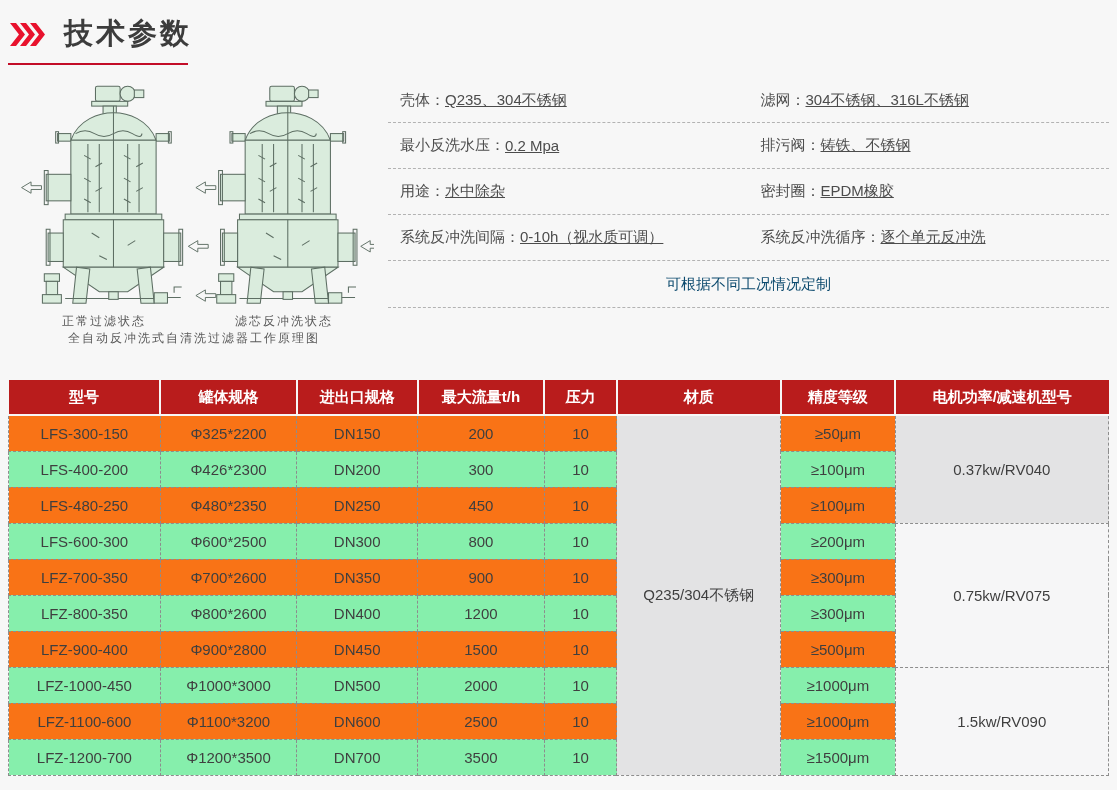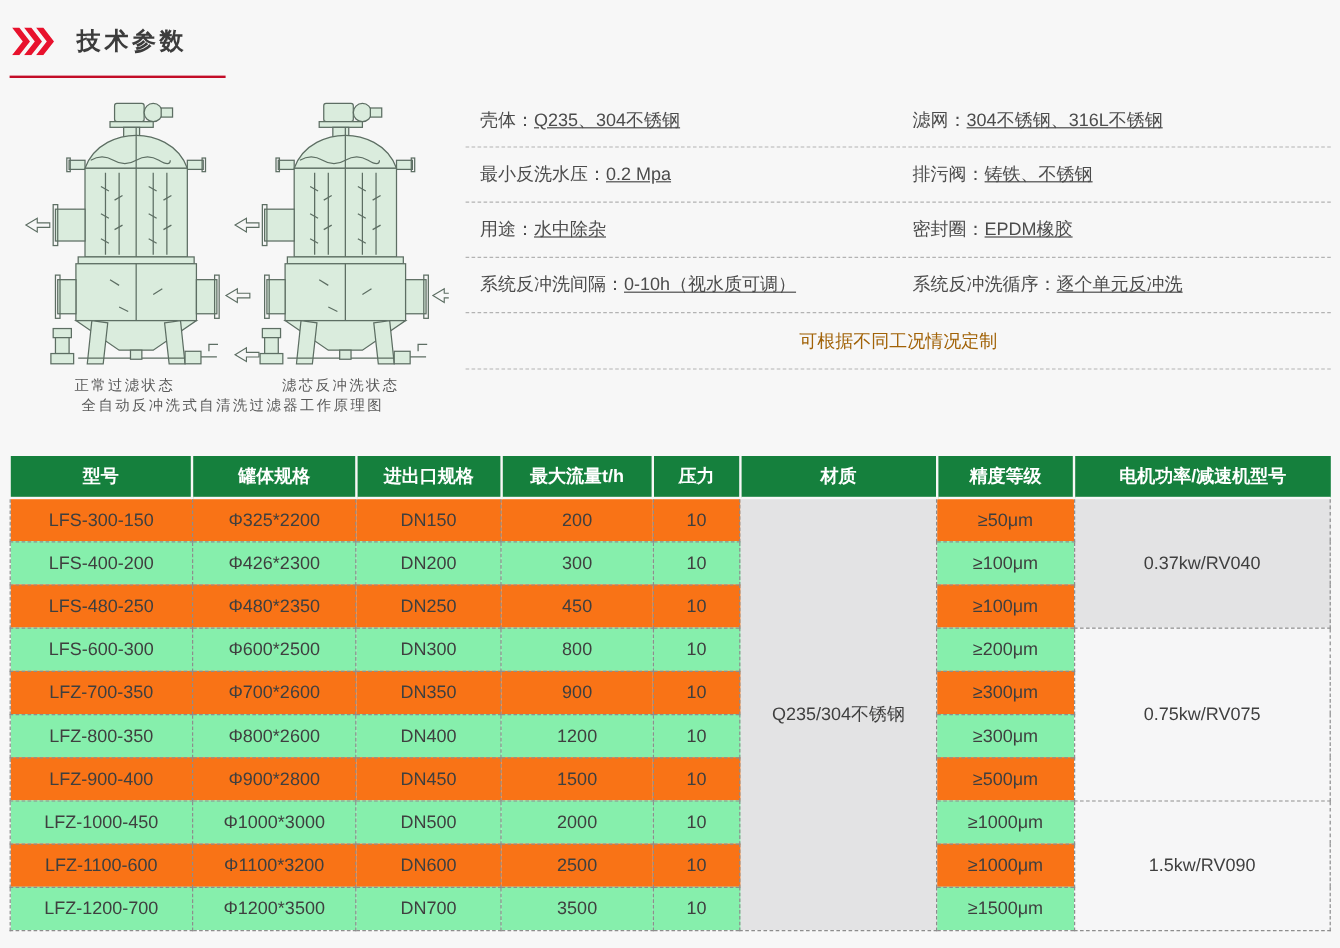"技术参数" h1.page-title { font-size: 20px -> 29px }
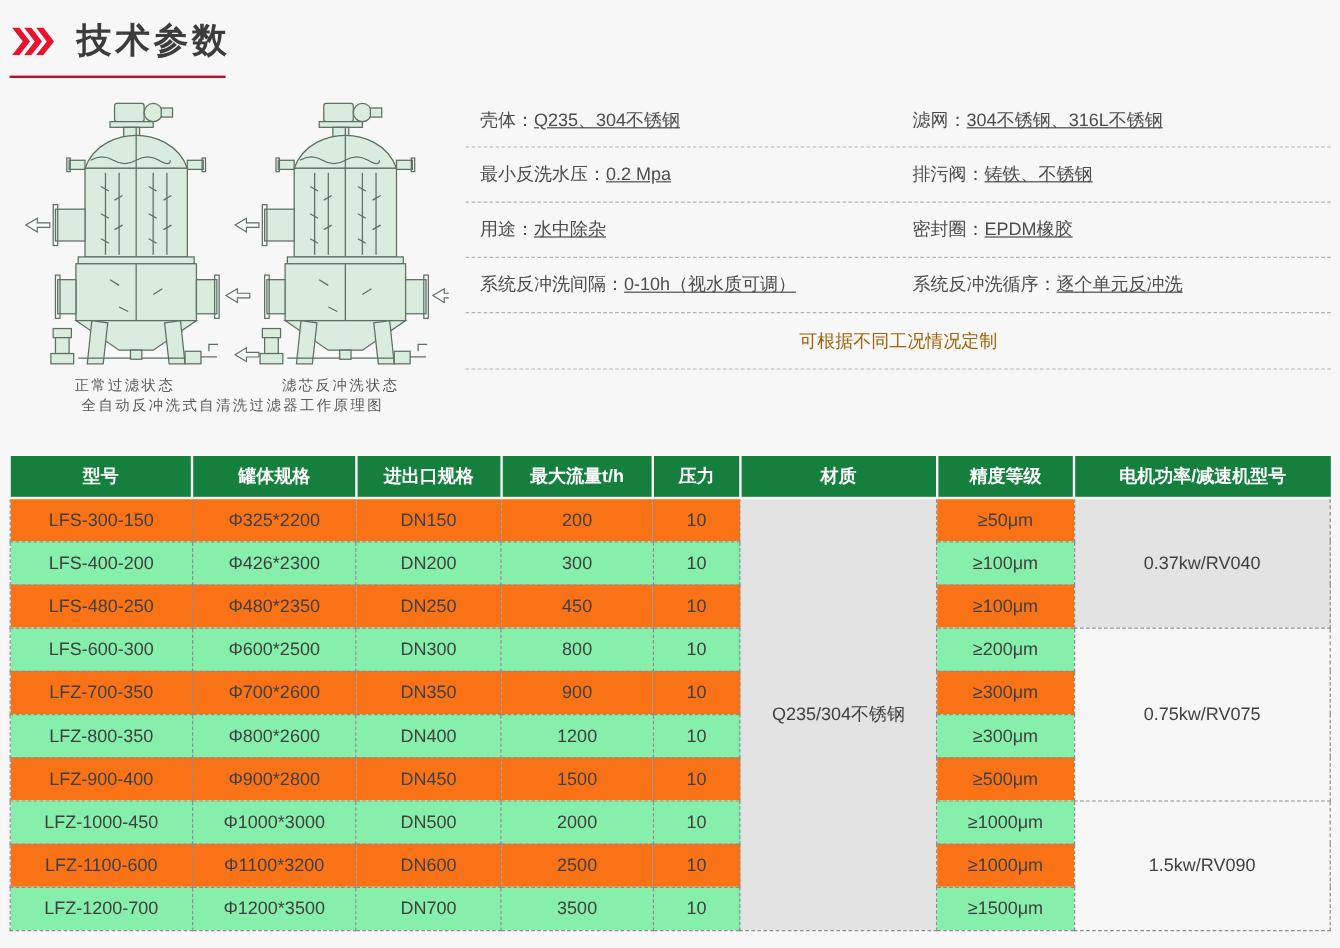"可根据不同工况情况定制" .spec-note { color: #a16207 -> #0c4a6e }
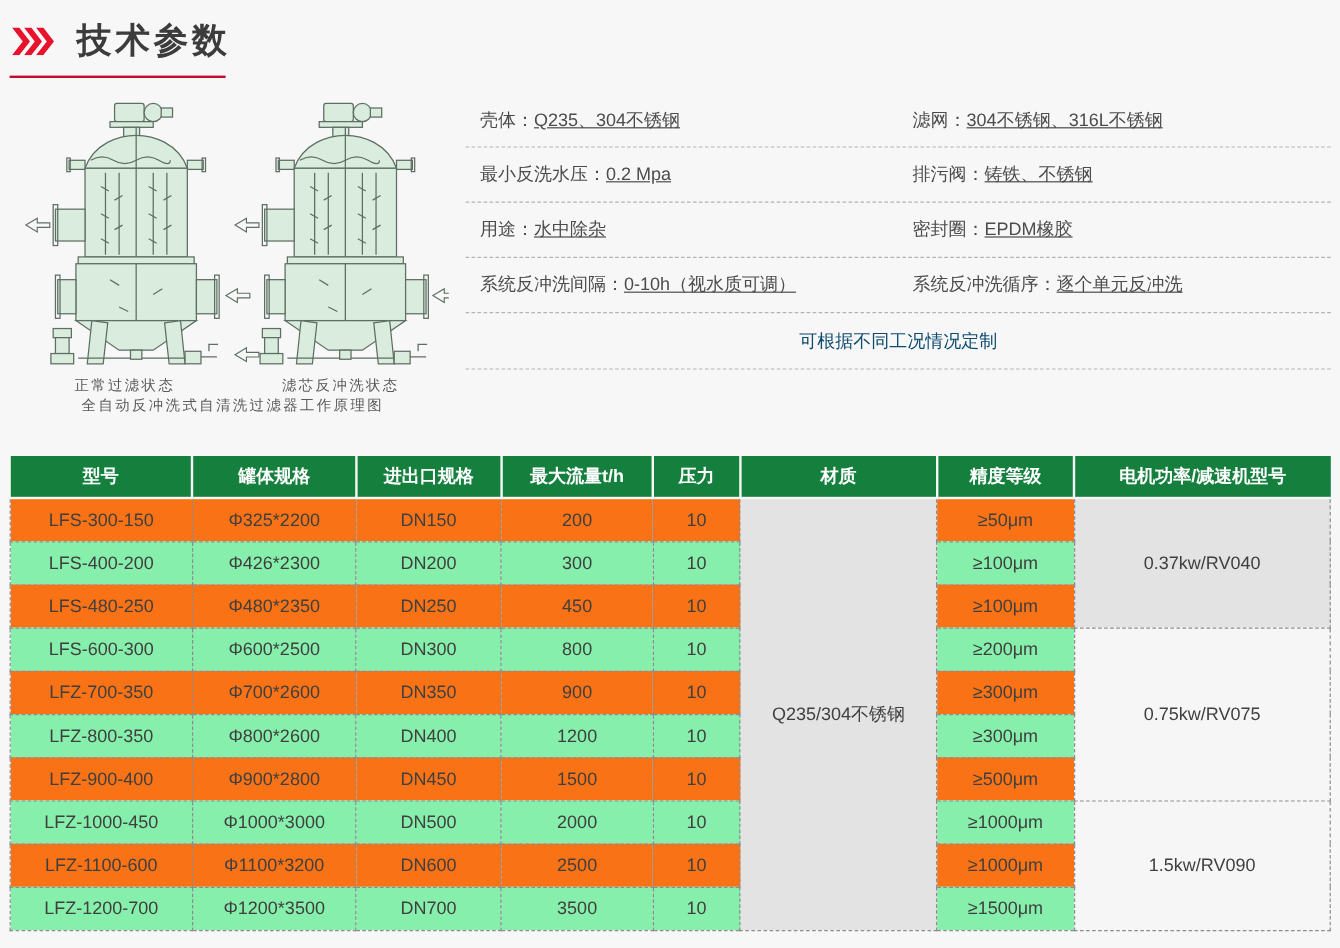"型号" .spec-table th { background: #15803d -> #b91c1c }
